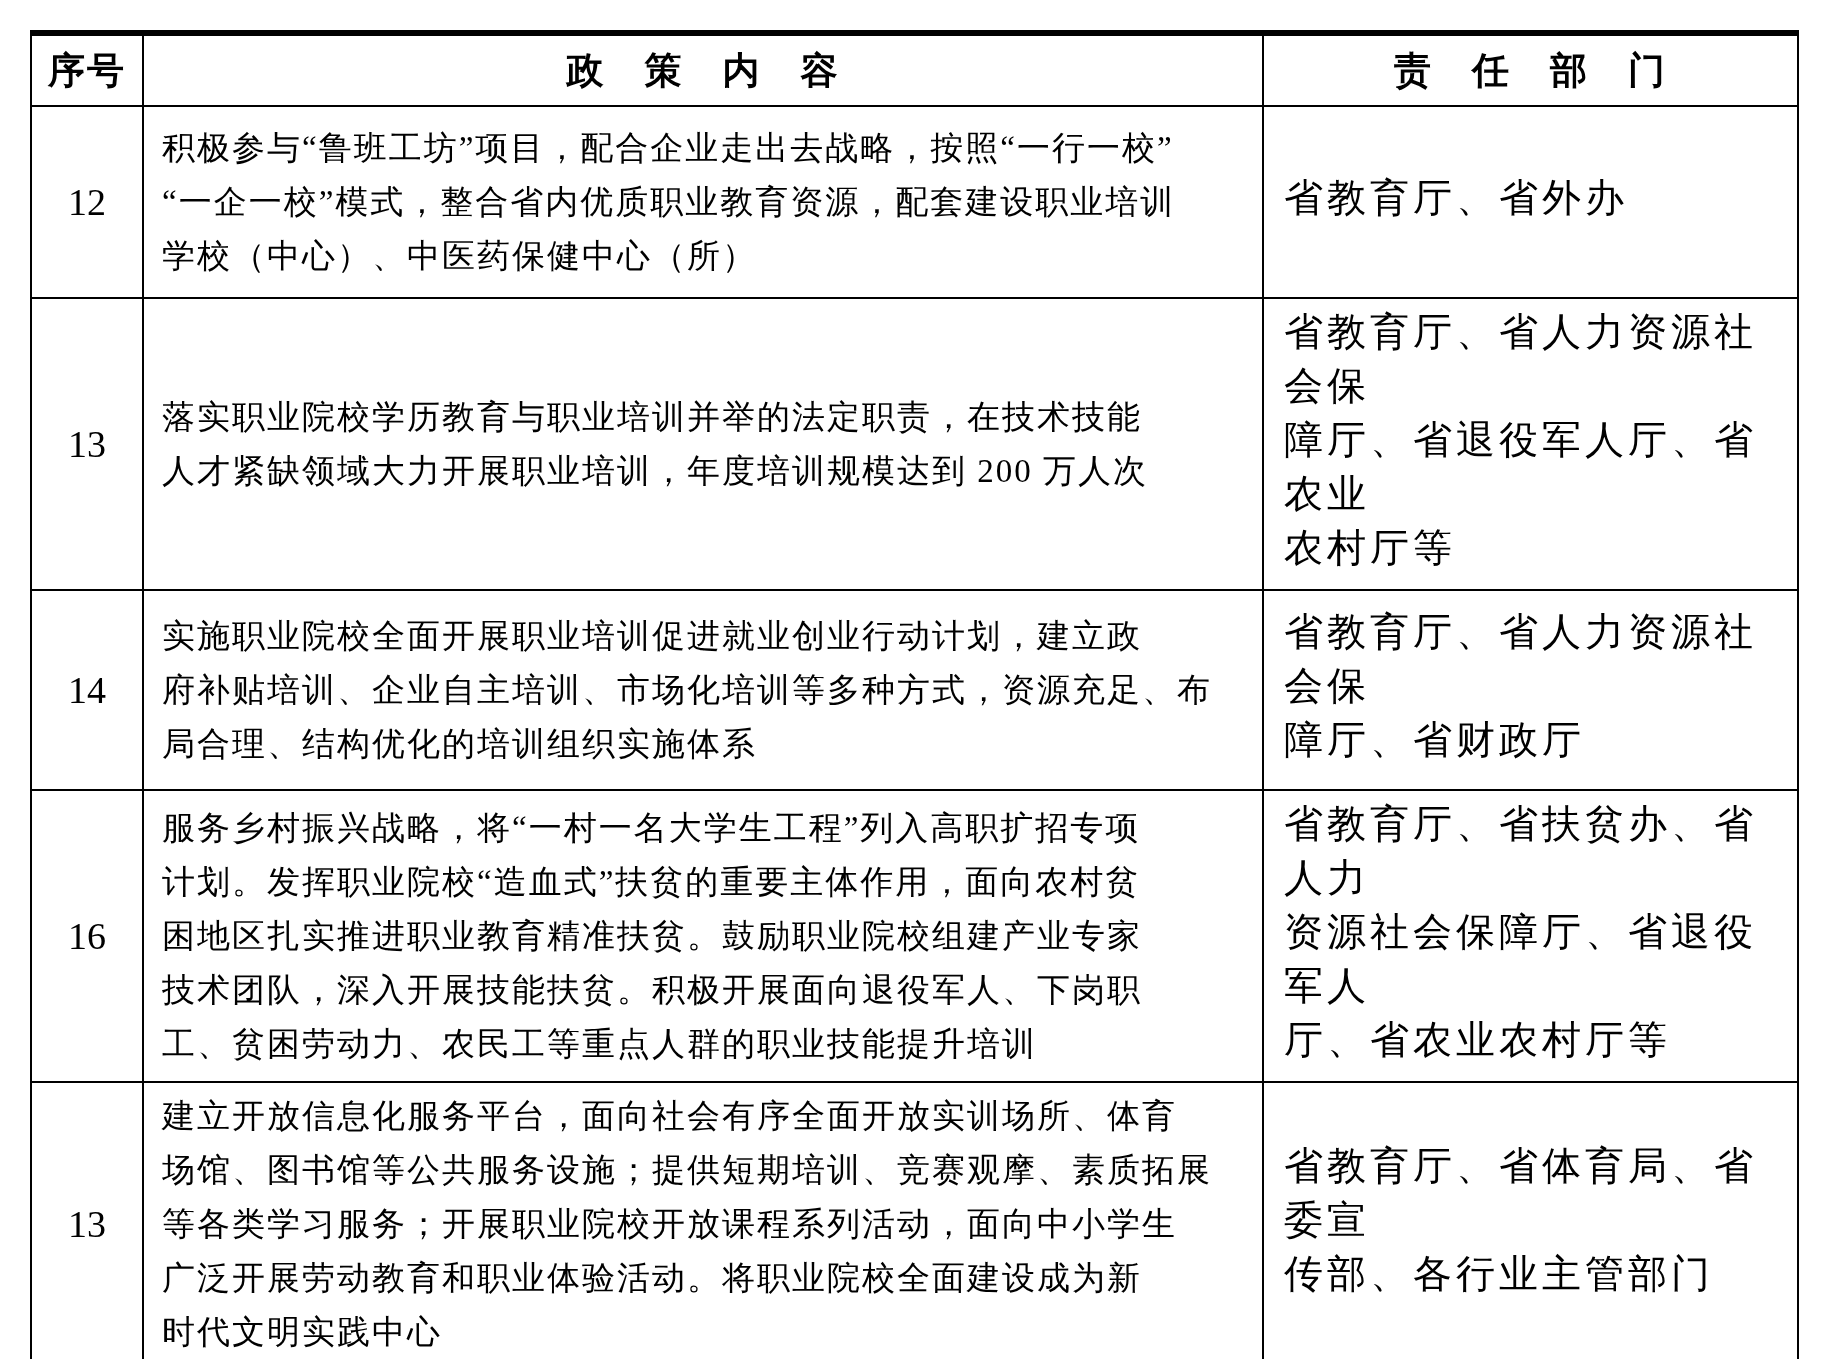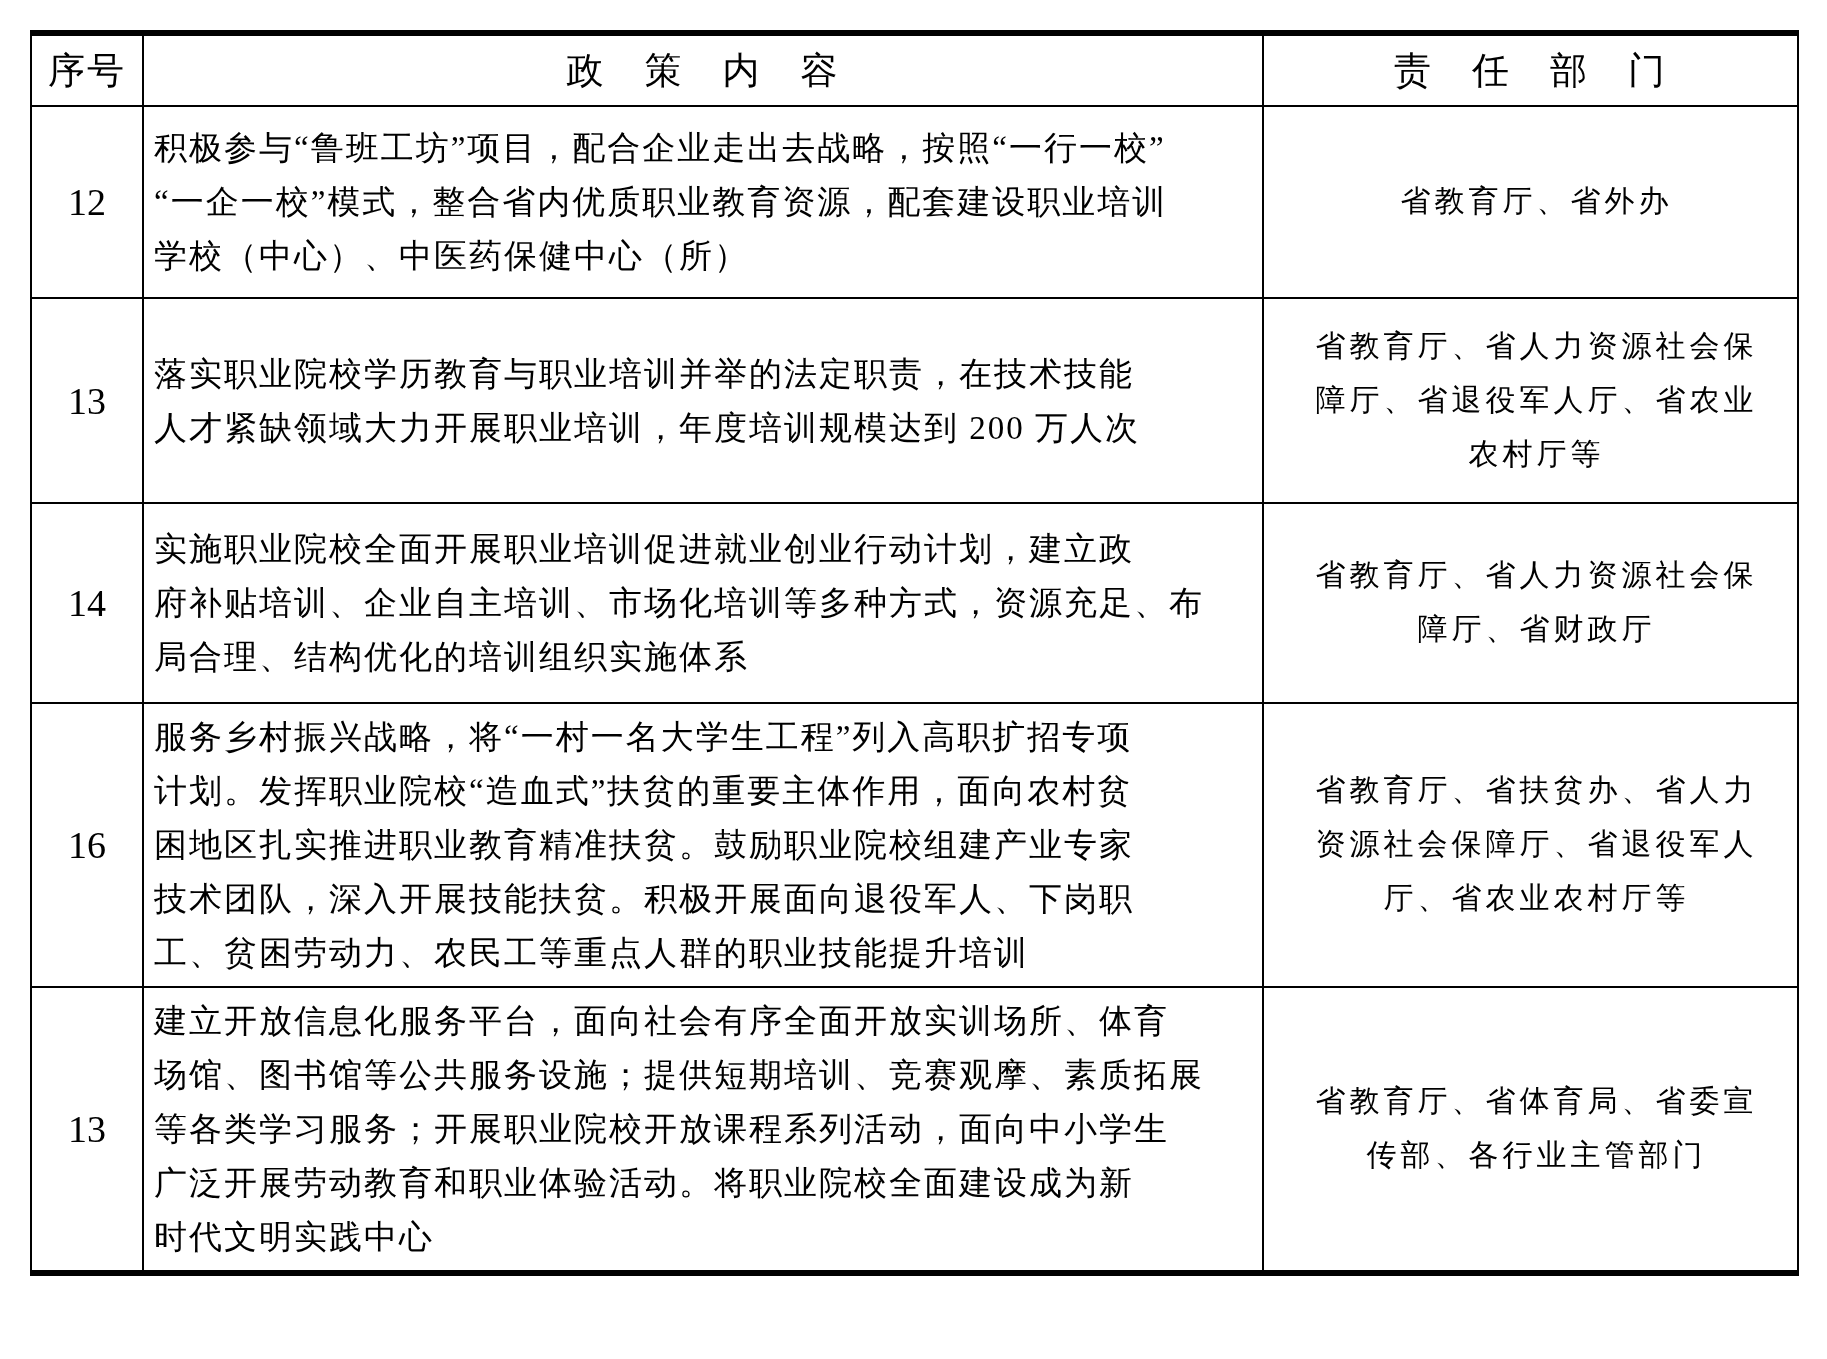"序号" thead th { font-weight: normal -> bold }
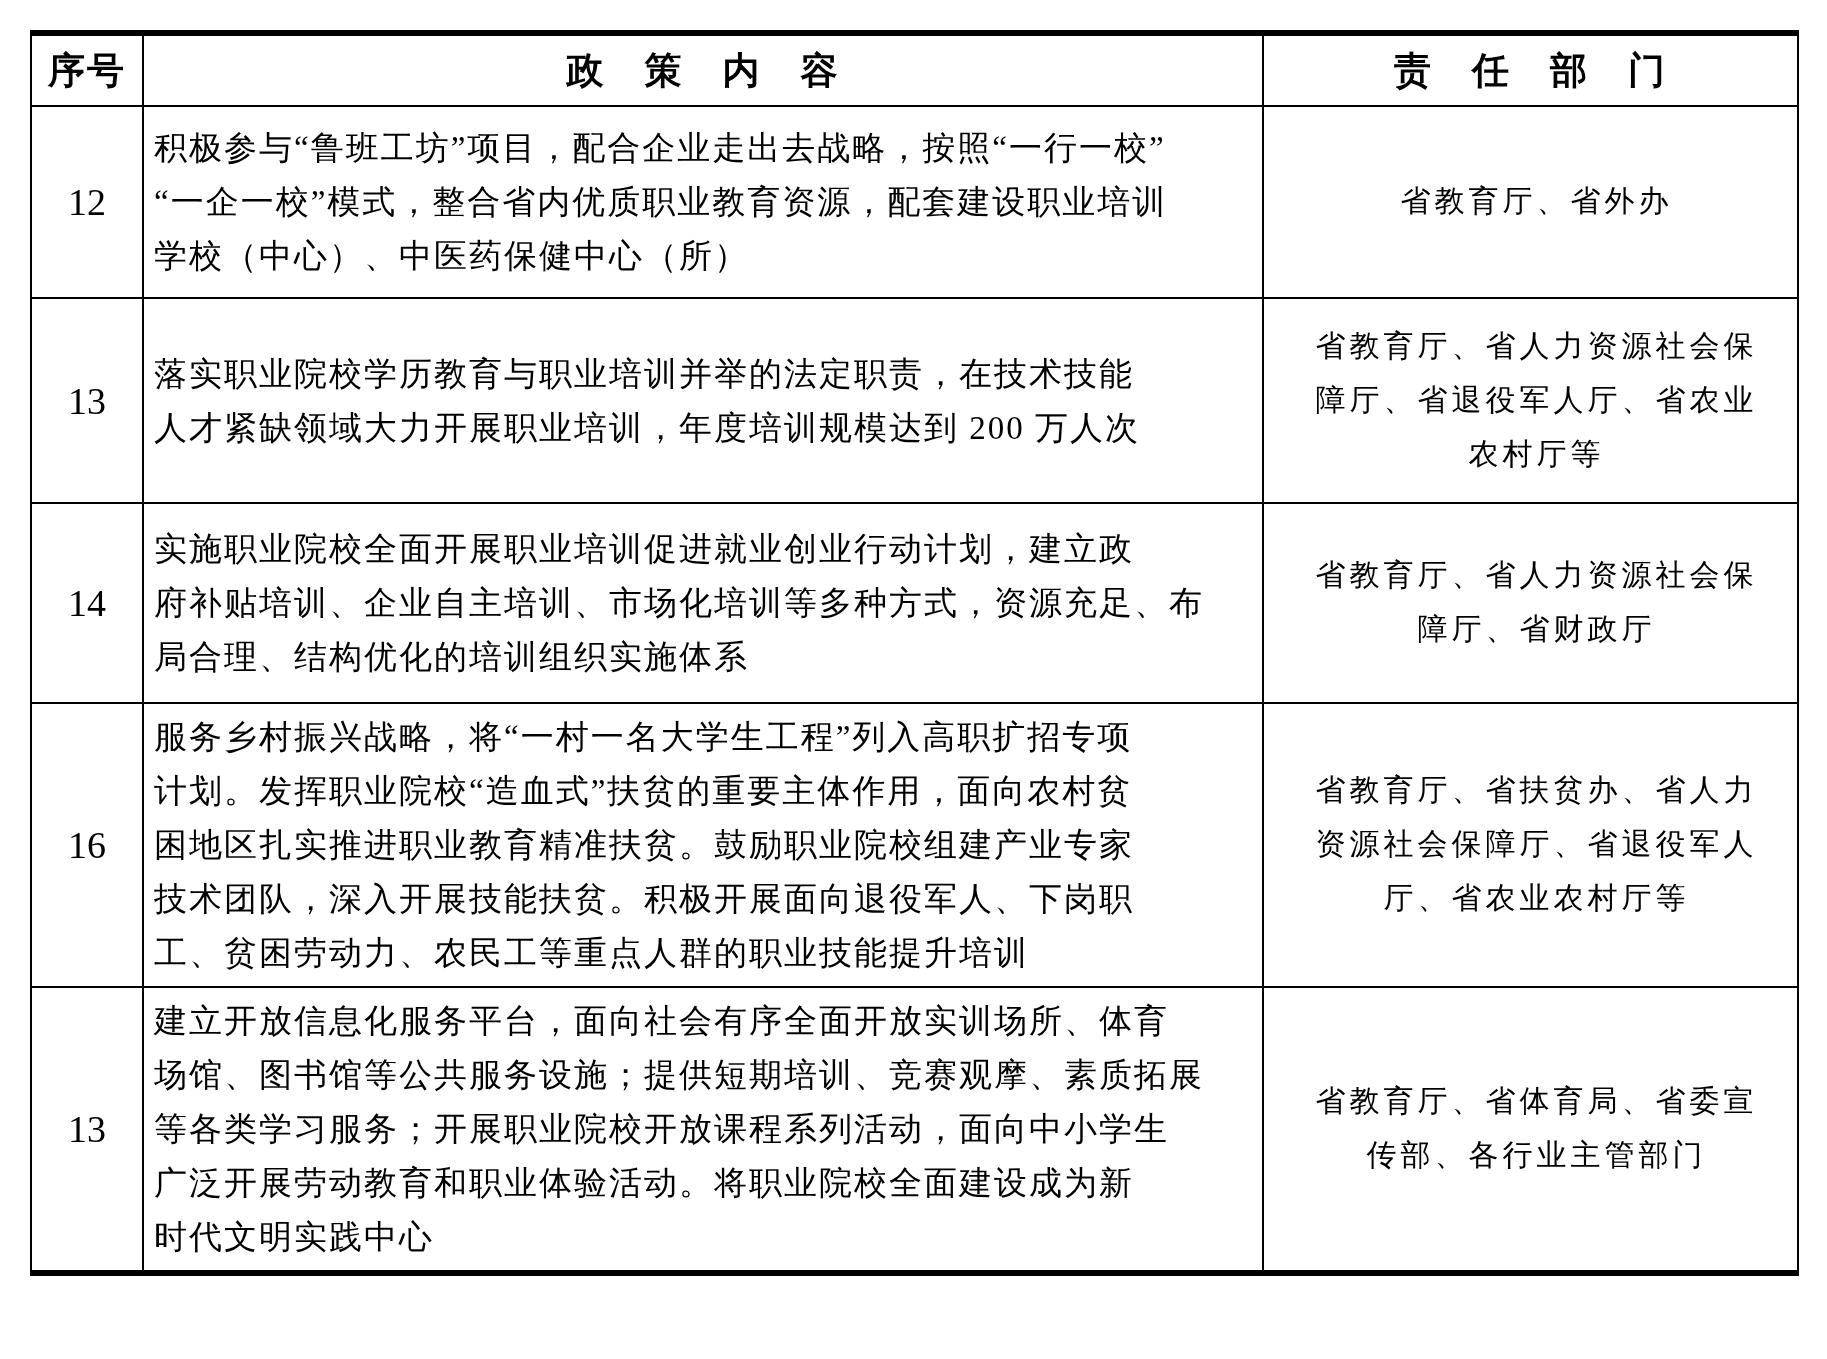"积极参与“鲁班工坊”项目，配合企业走出去战略，按照“一行一校”" td.content-cell { padding: 6px 12px 6px 10px -> 6px 12px 6px 18px }
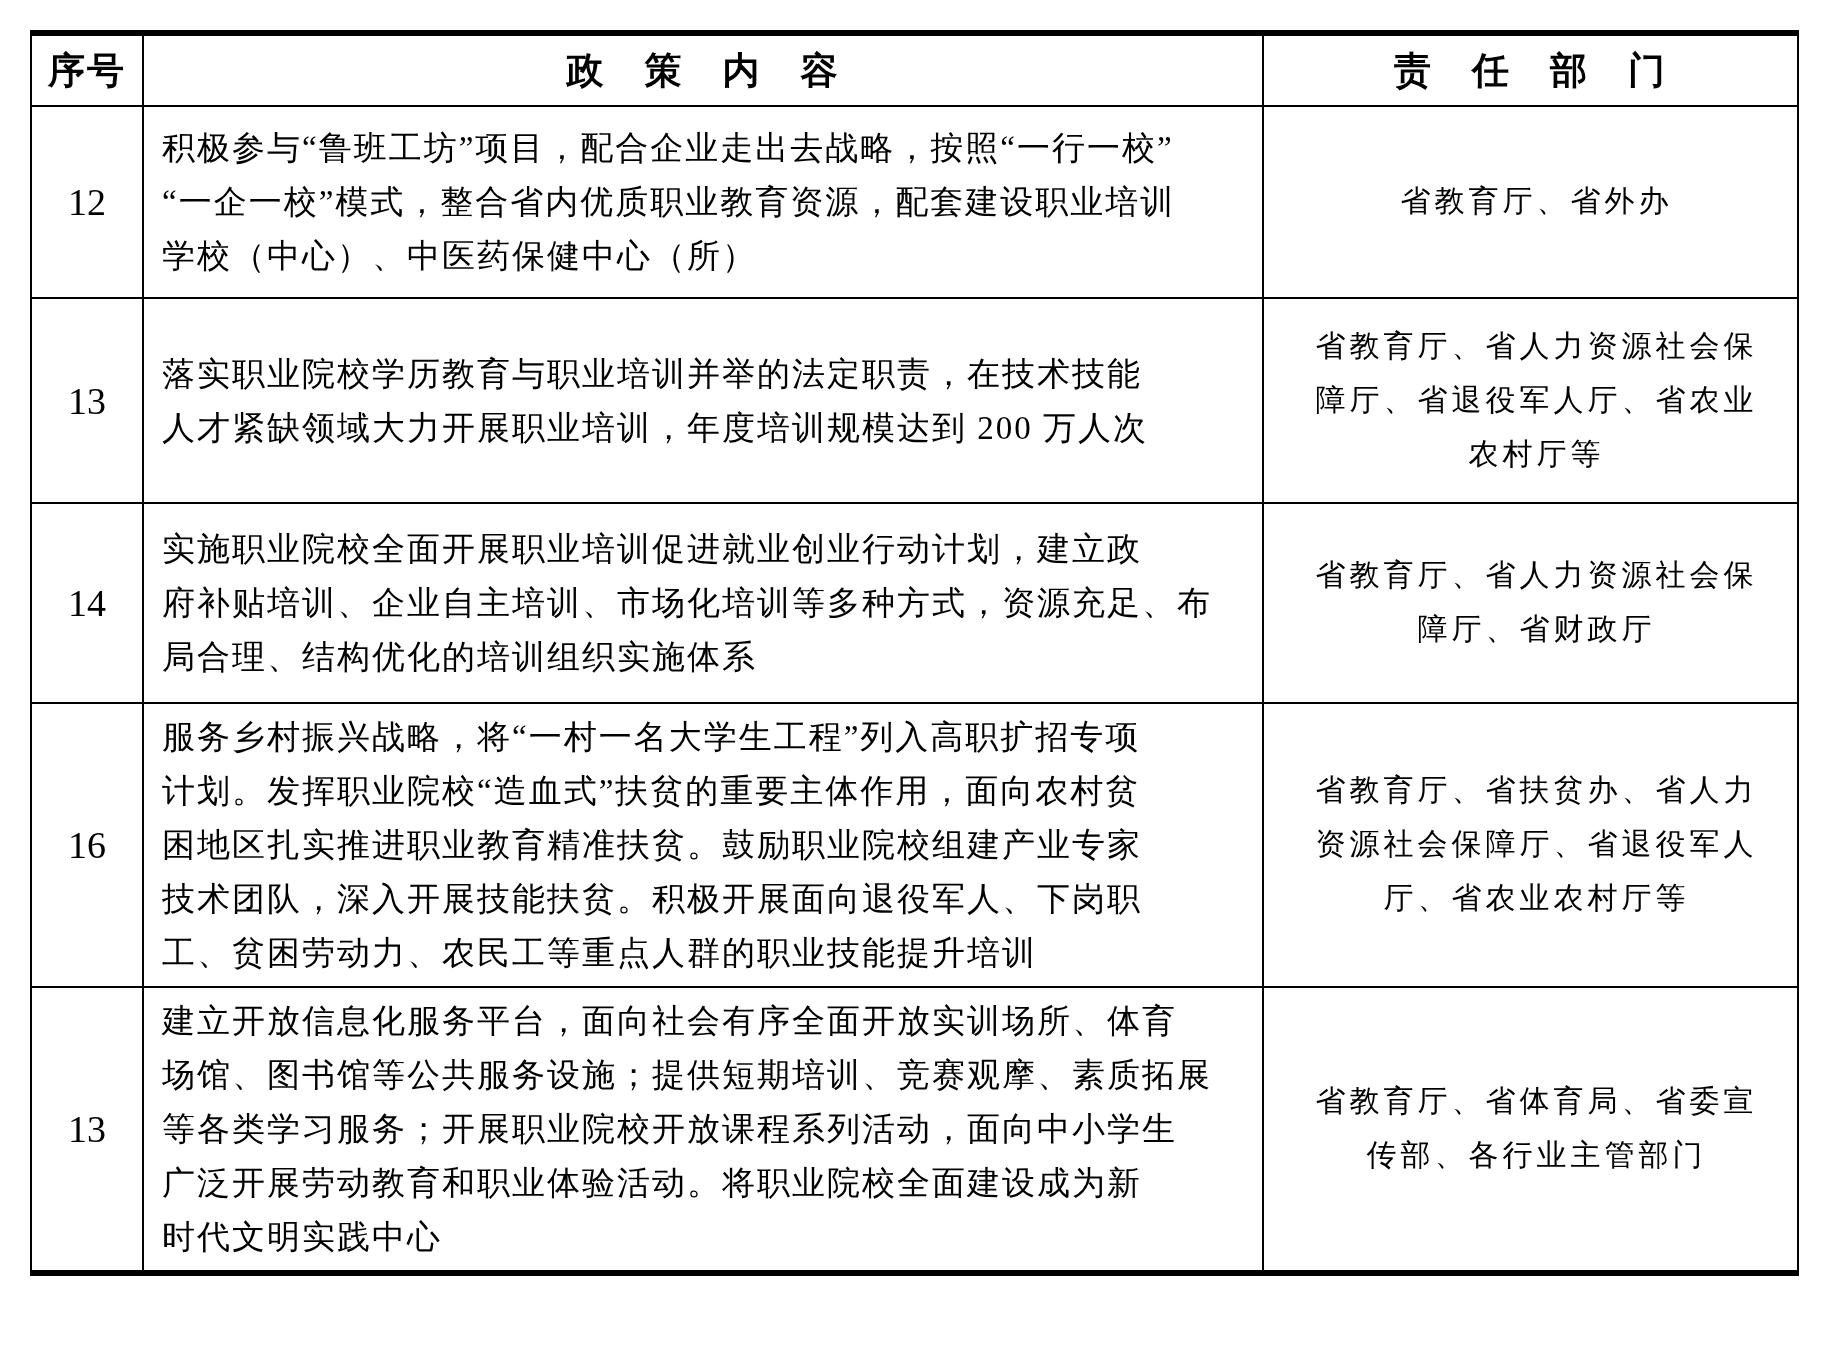"省教育厅、省外办" td.dept-cell { font-size: 30px -> 39px; padding: 6px 8px 8px 20px -> 6px 8px 14px 20px; text-align: center -> left }
